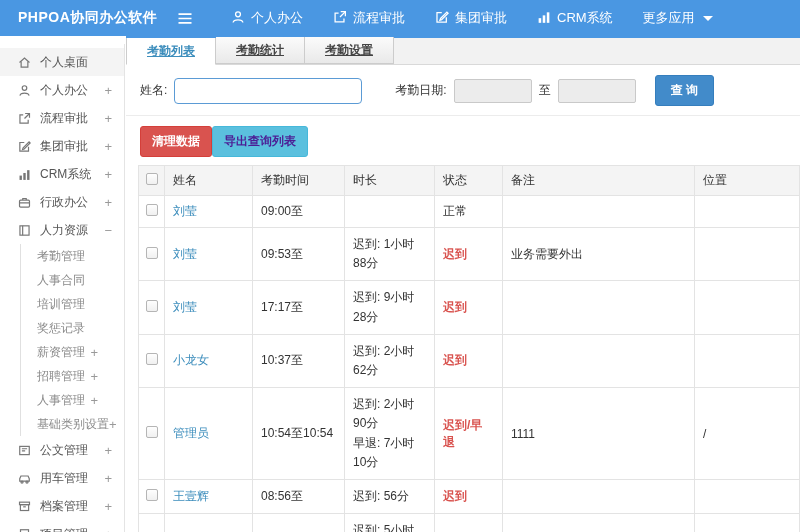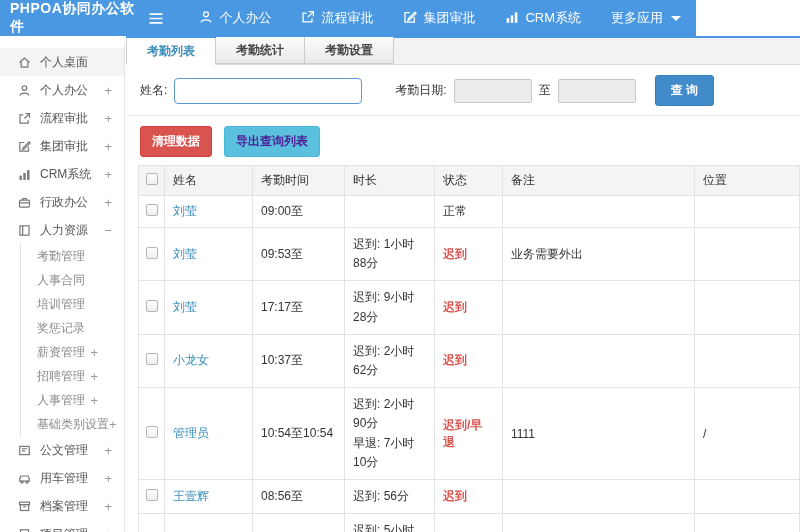"PHPOA协同办公软件" .topbar { padding-left: none -> 8px; width: 696px -> 800px }
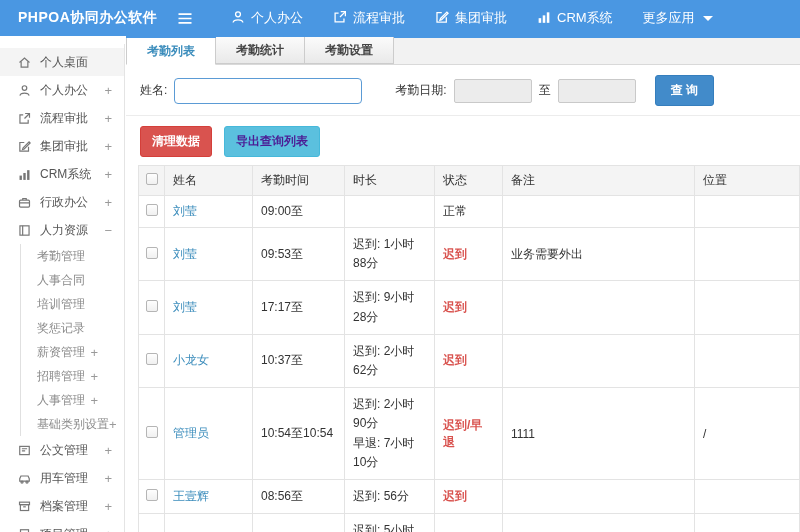"考勤列表" .tab { text-decoration: none -> underline }
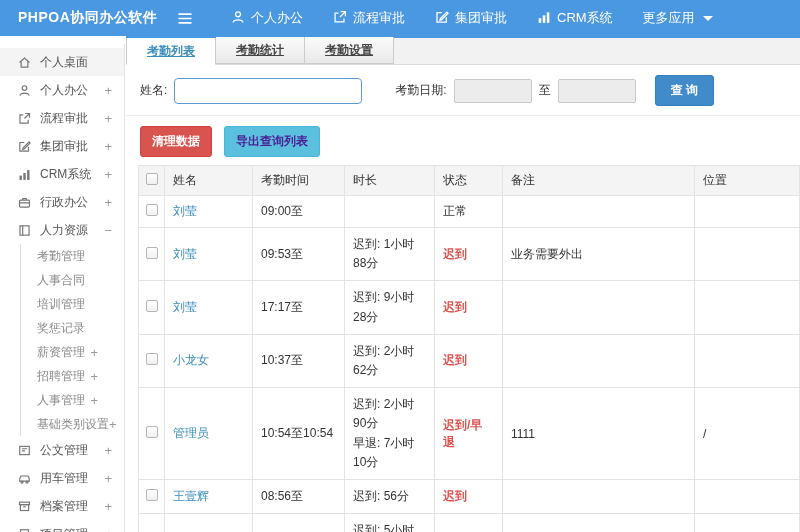"清理数据" .actions-row { gap: 12px -> 0 }
